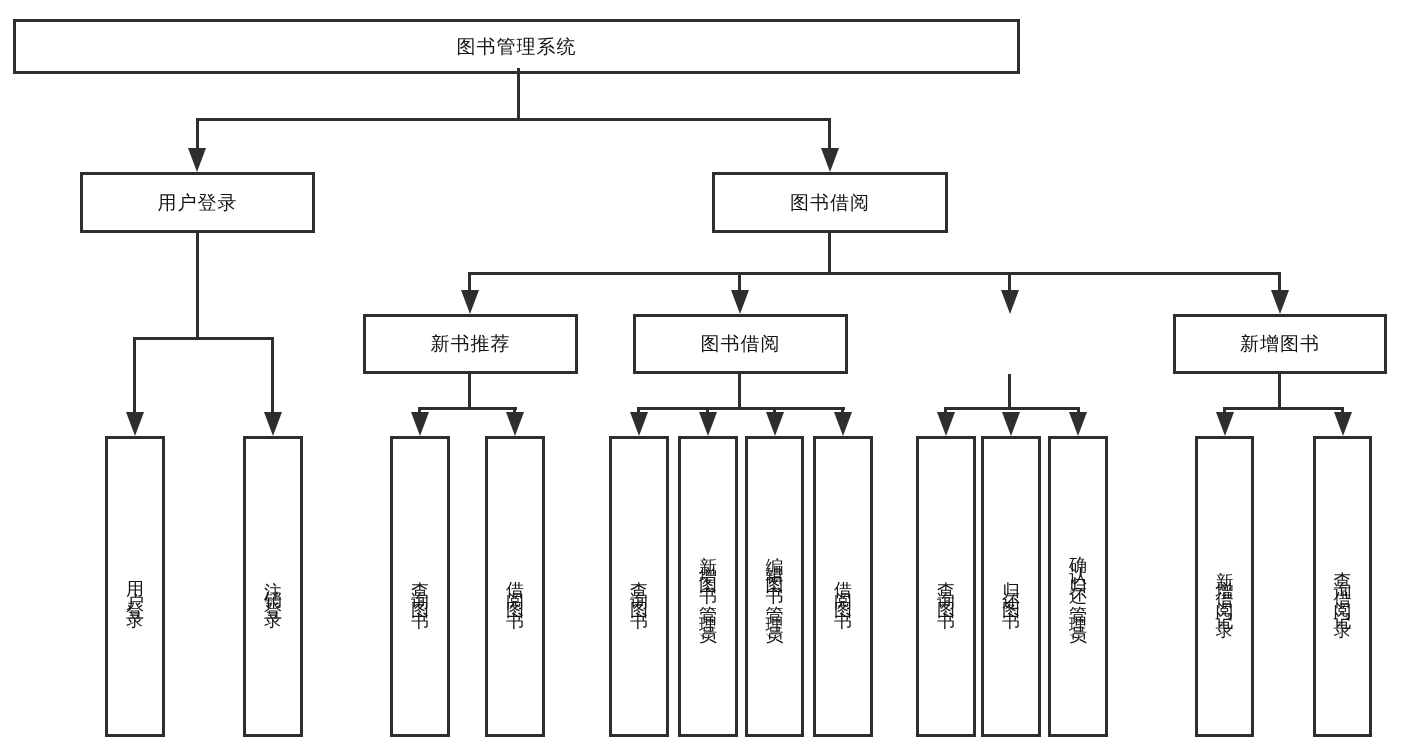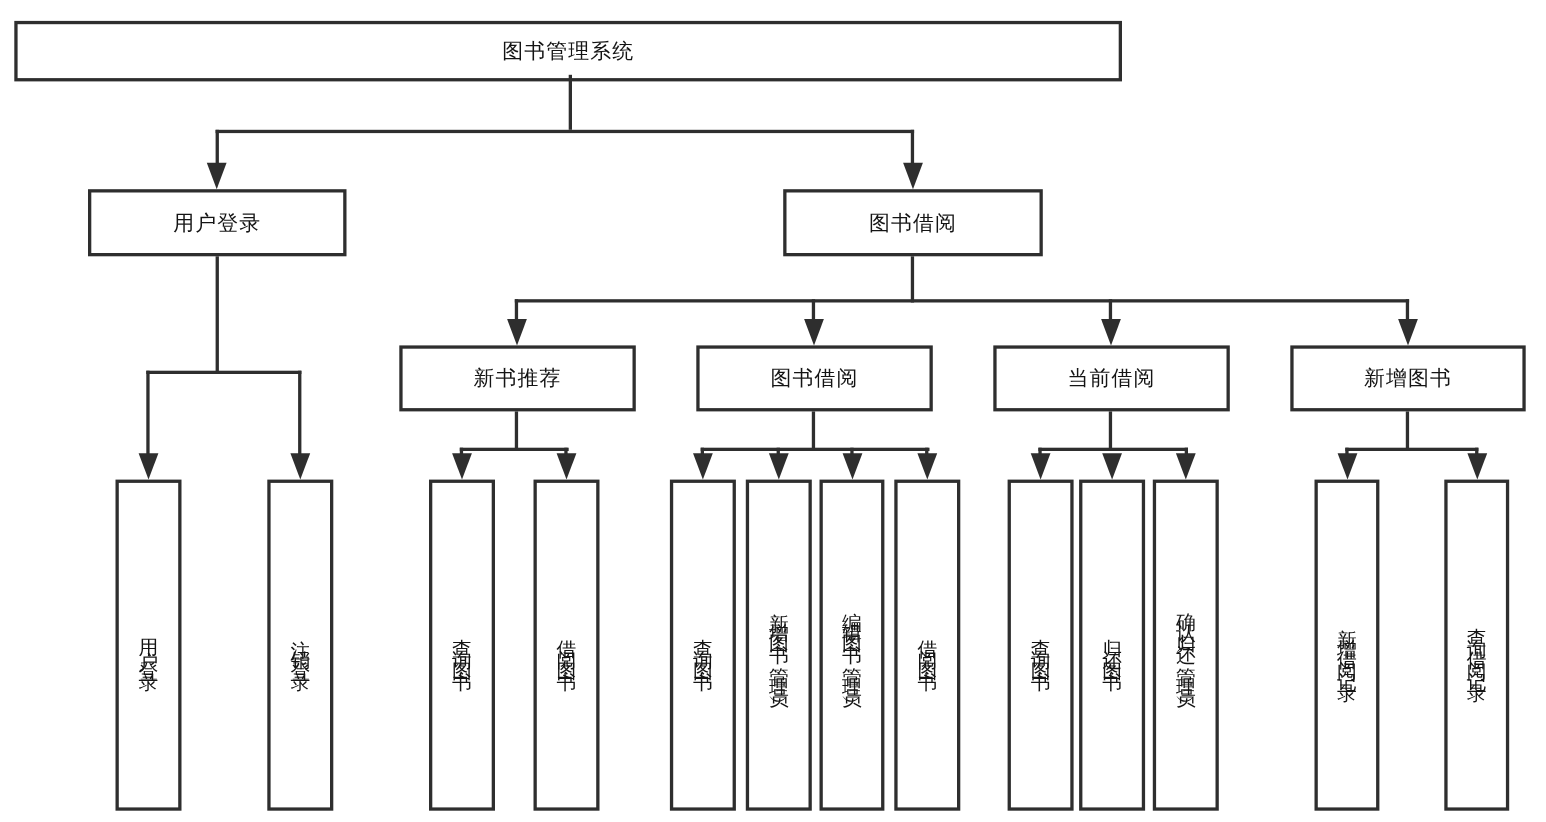"当前借阅" div.box { html: <div> <span>当前借阅</span> </div> -> none }
